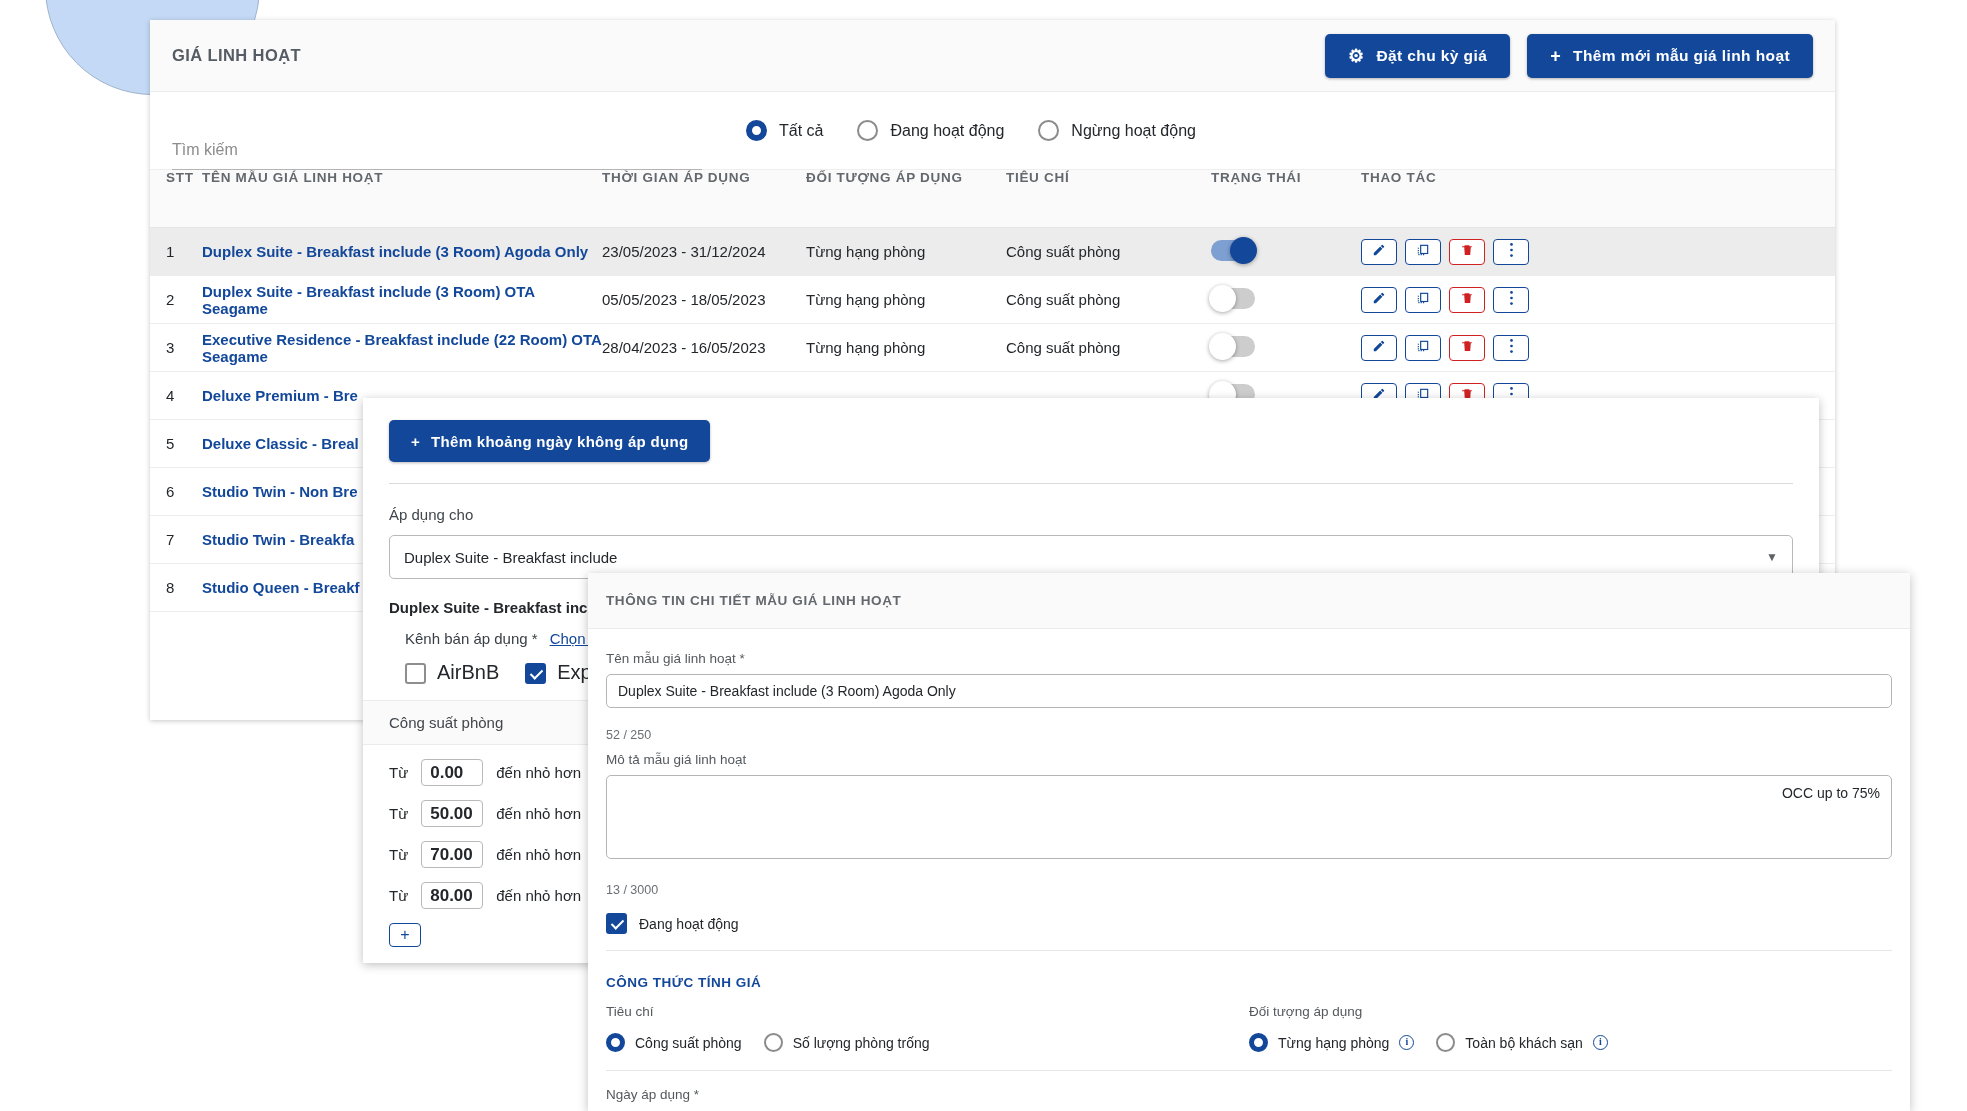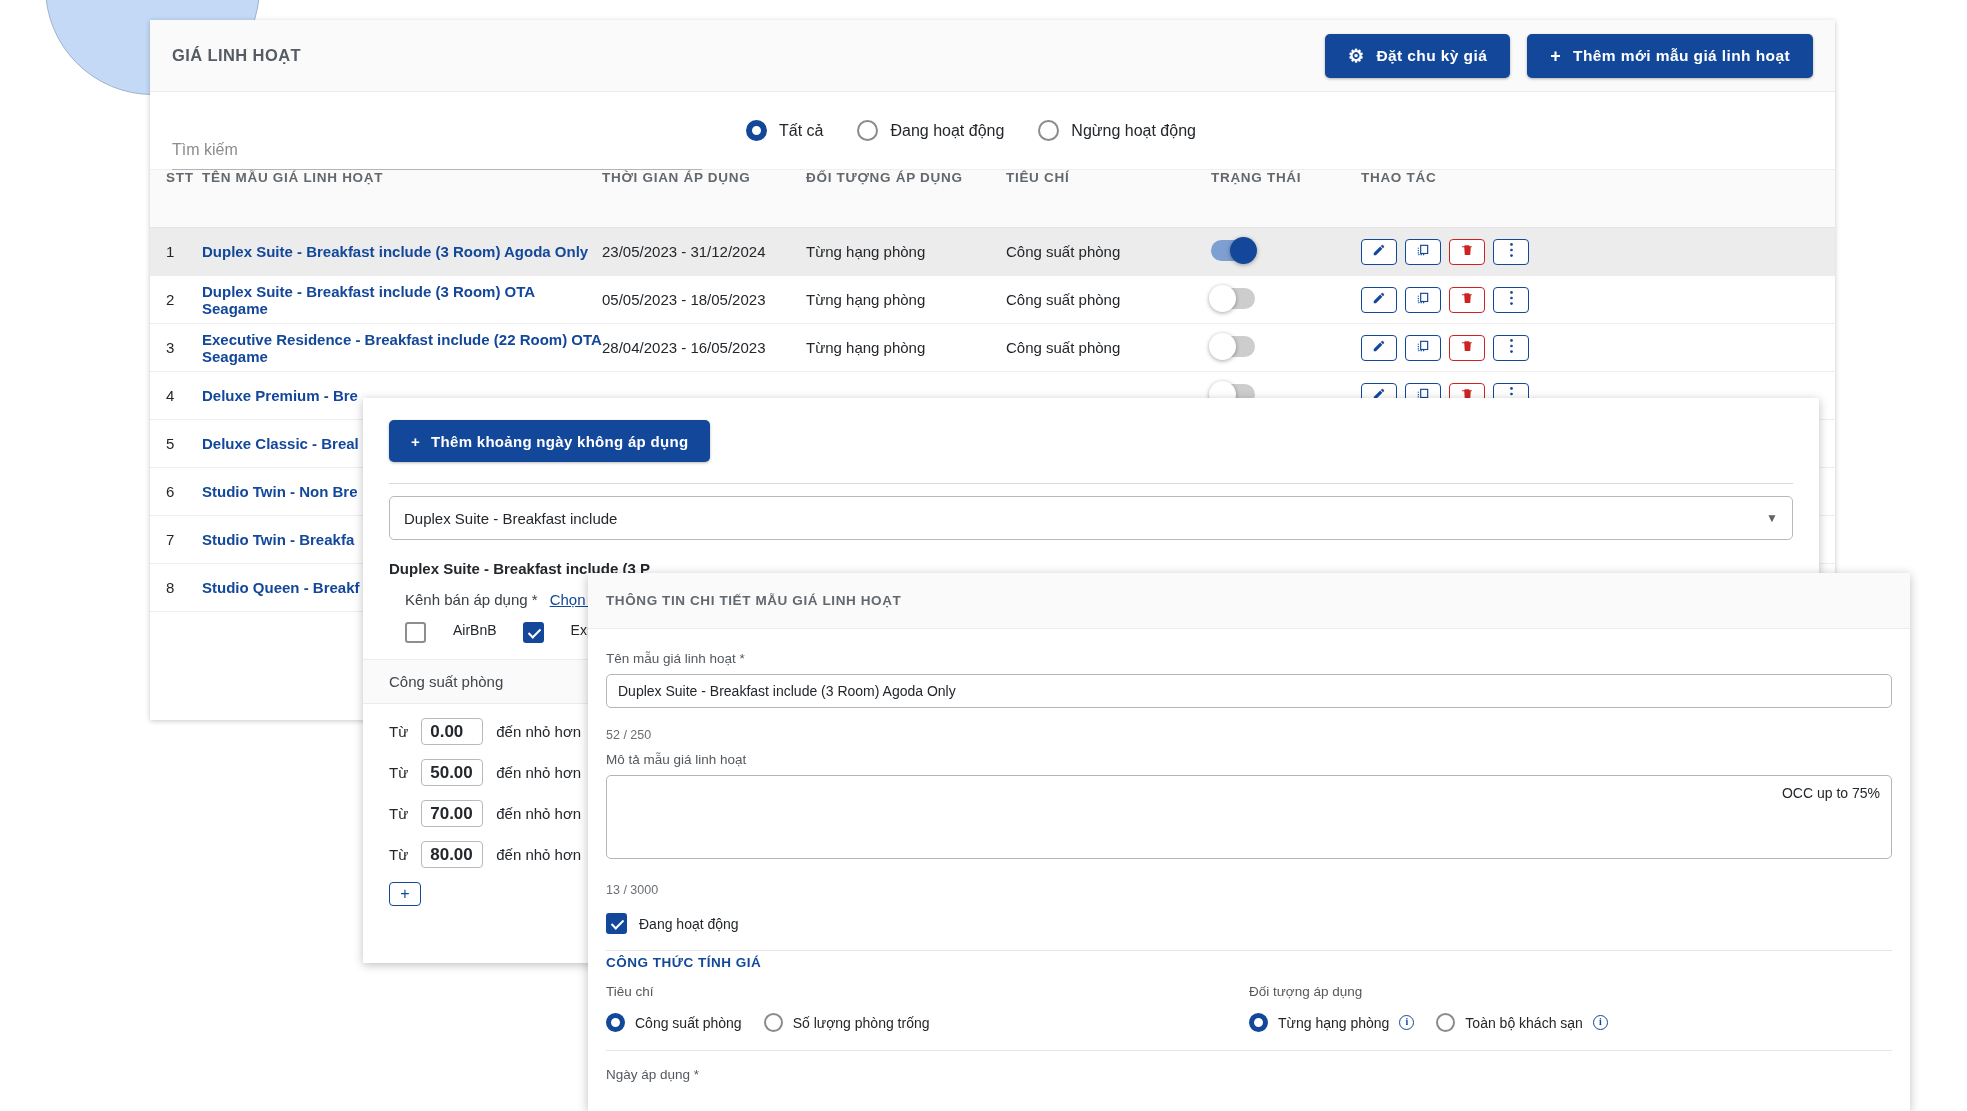"Áp dụng cho" div.pm-label { html: none -> <div>Áp dụng cho</div> }
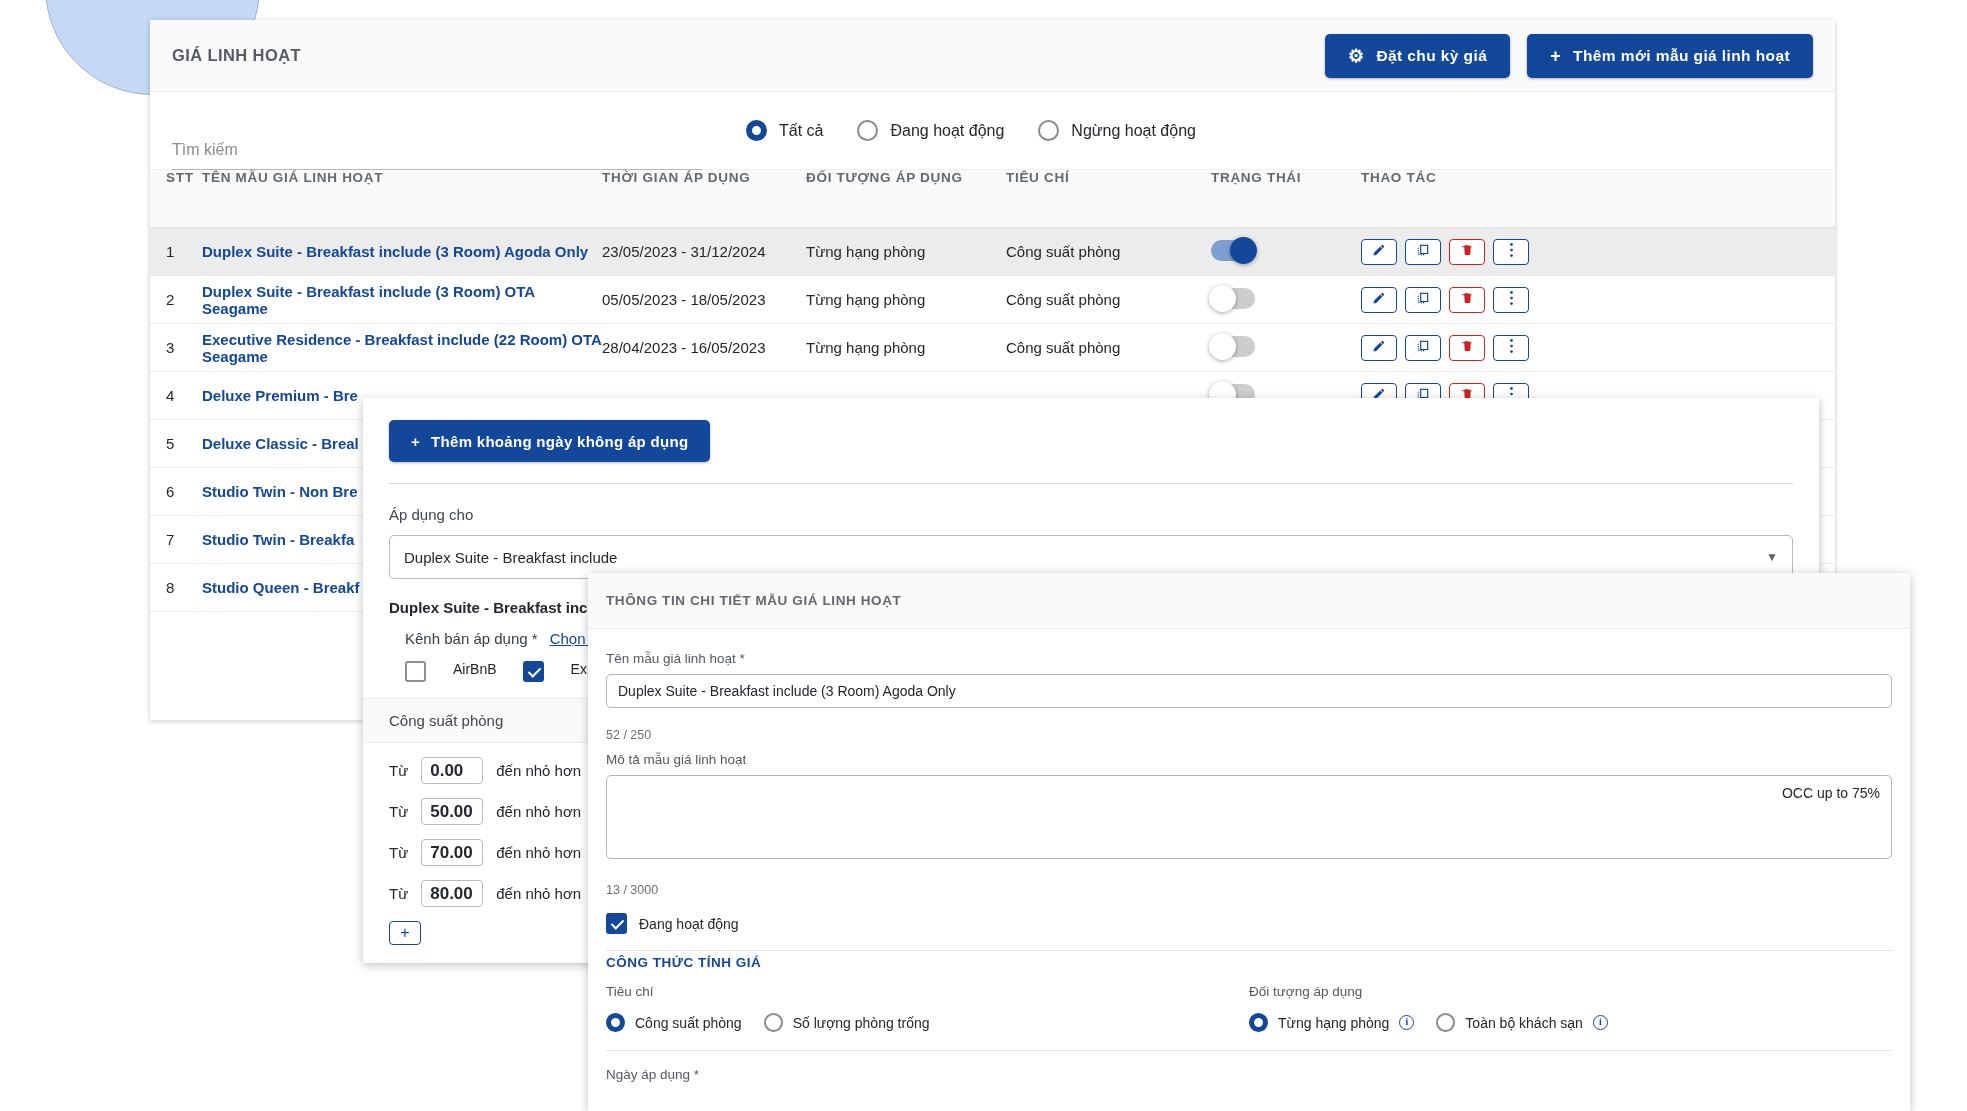"AirBnB" .chk-item { align-items: flex-start -> flex-end; font-size: 14px -> 20px; gap: 27px -> 11px }
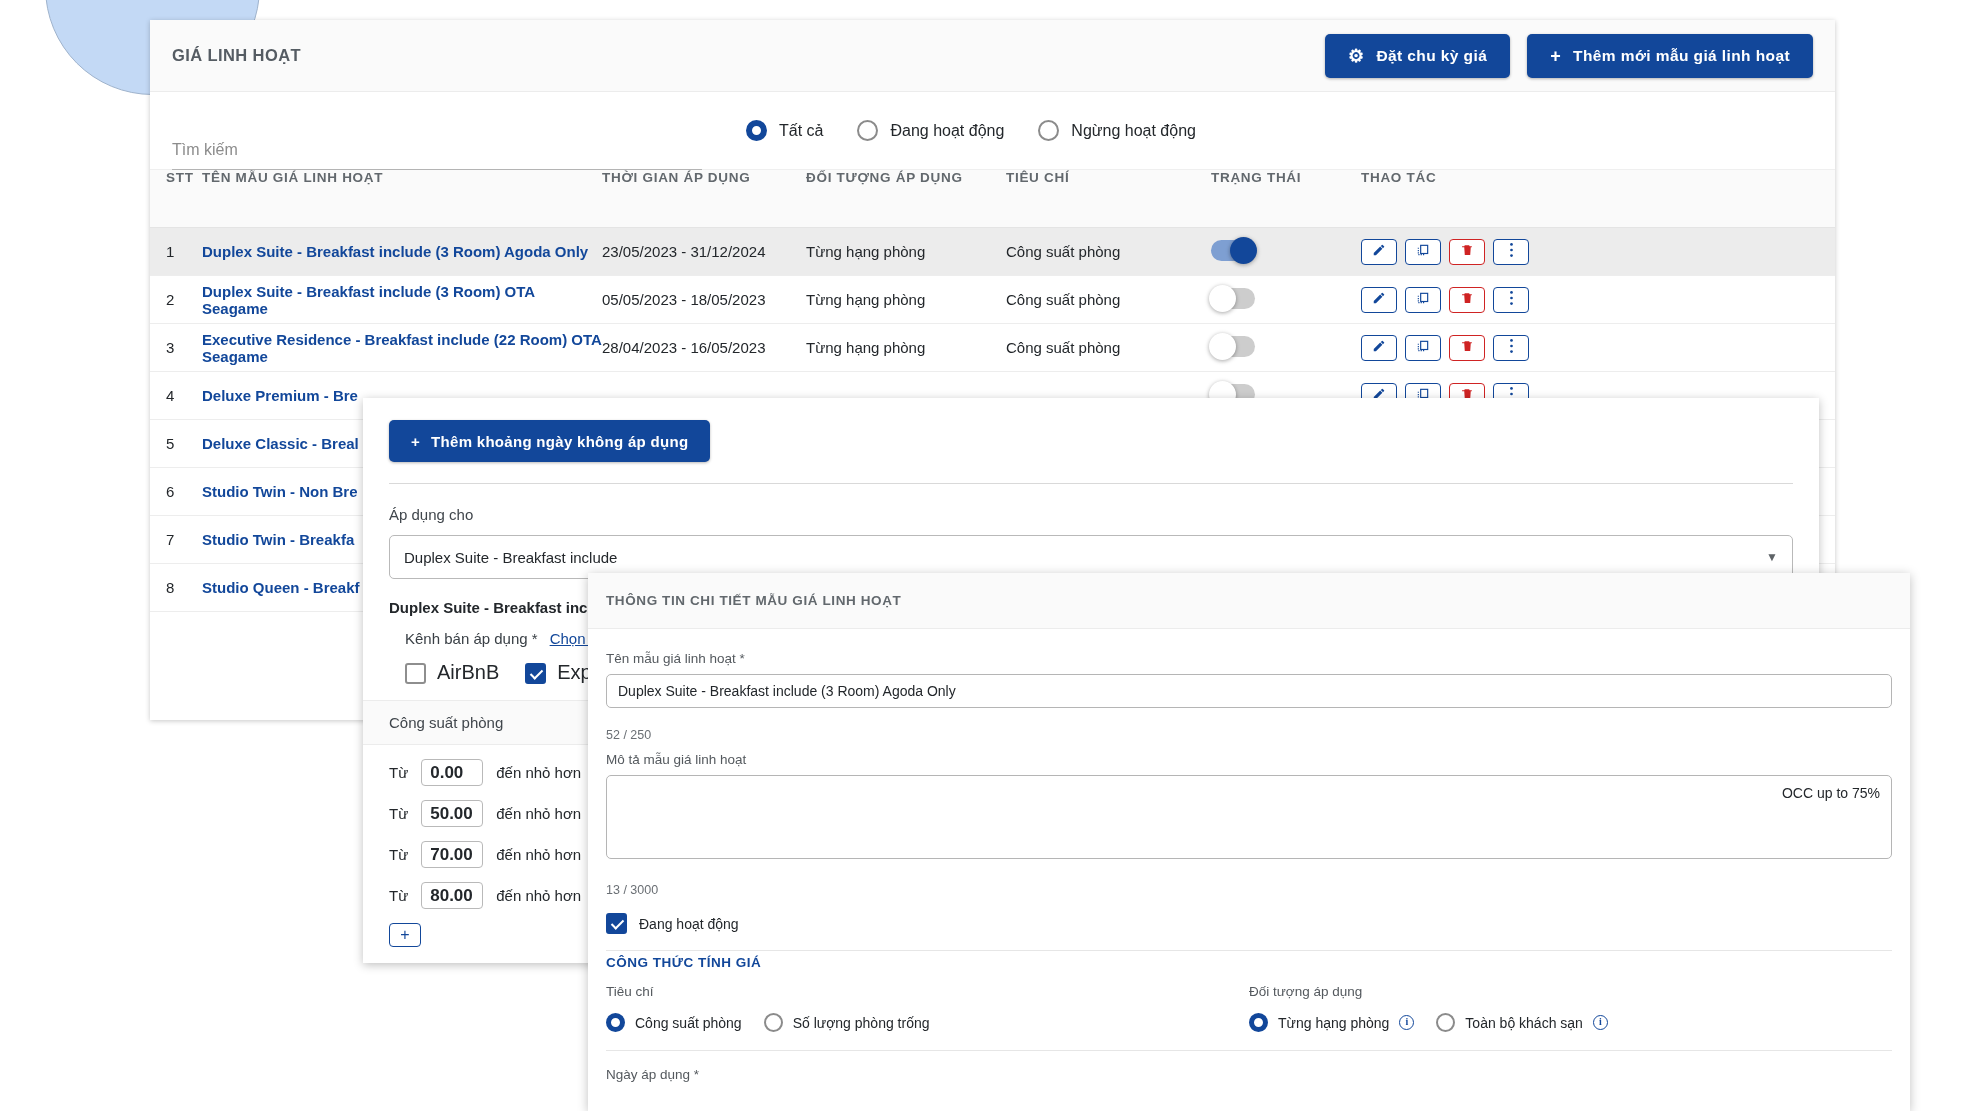"CÔNG THỨC TÍNH GIÁ" .pr-section-title { margin-top: 4px -> 24px }
